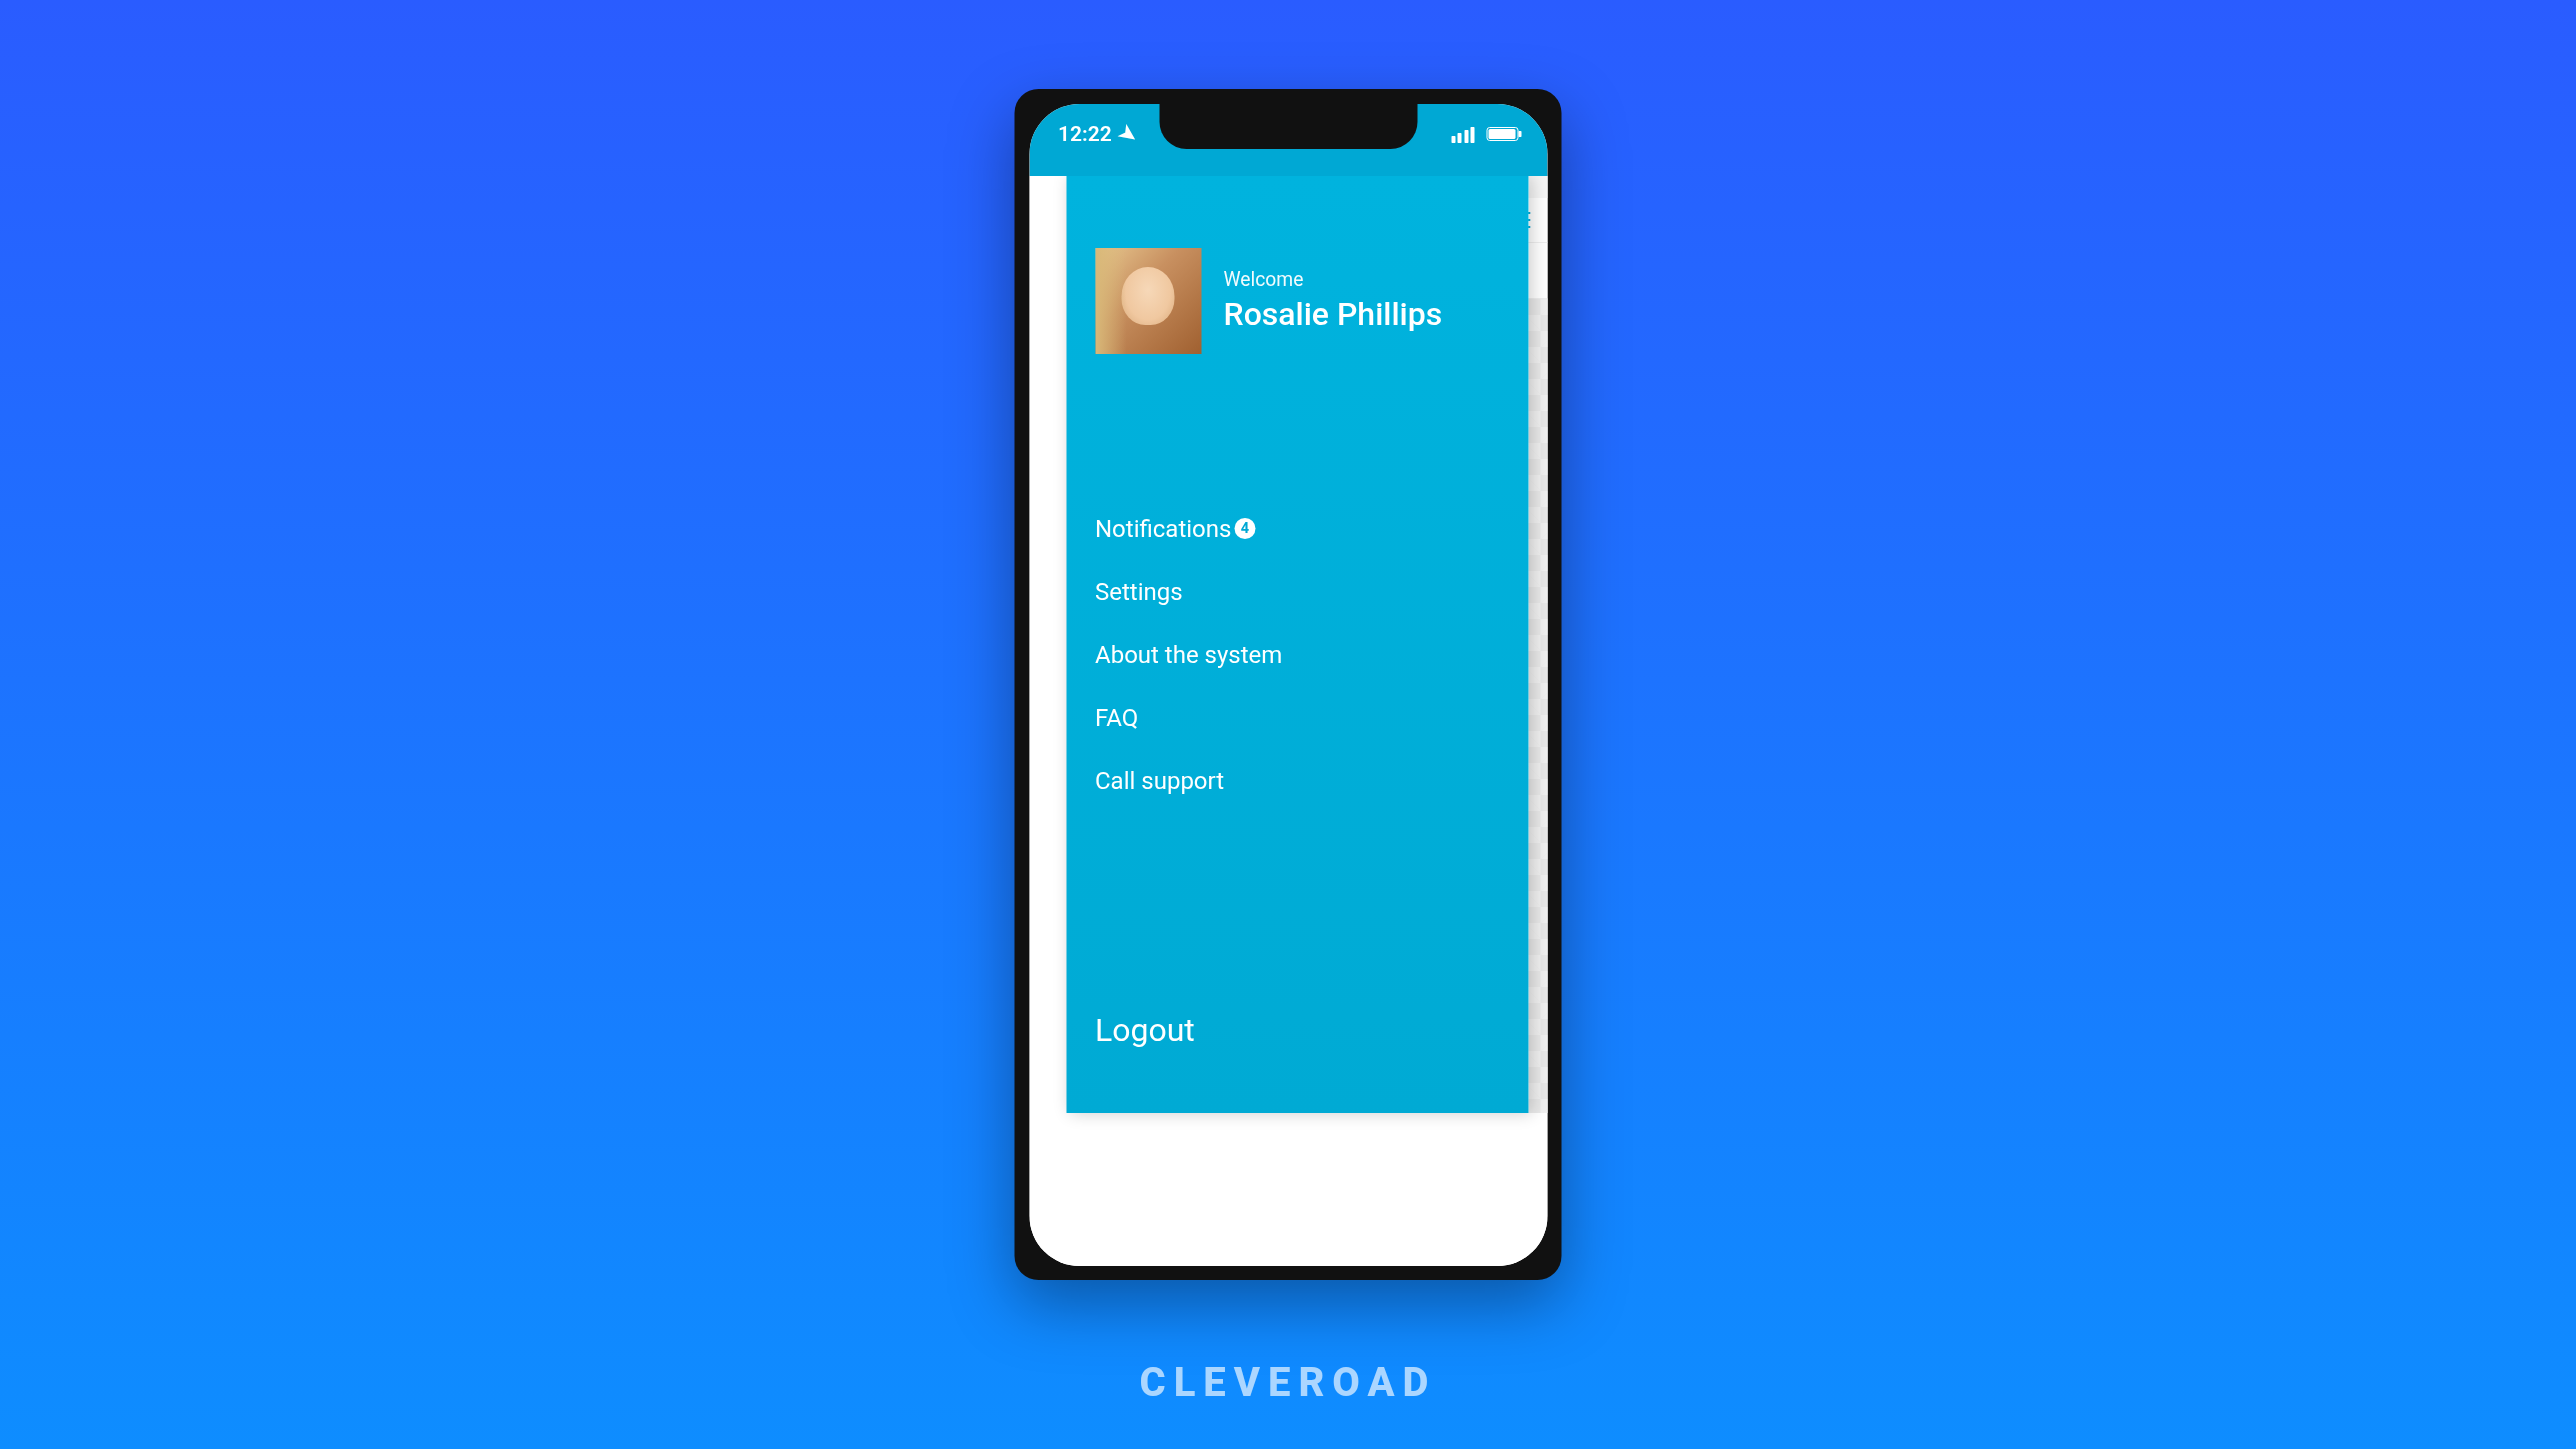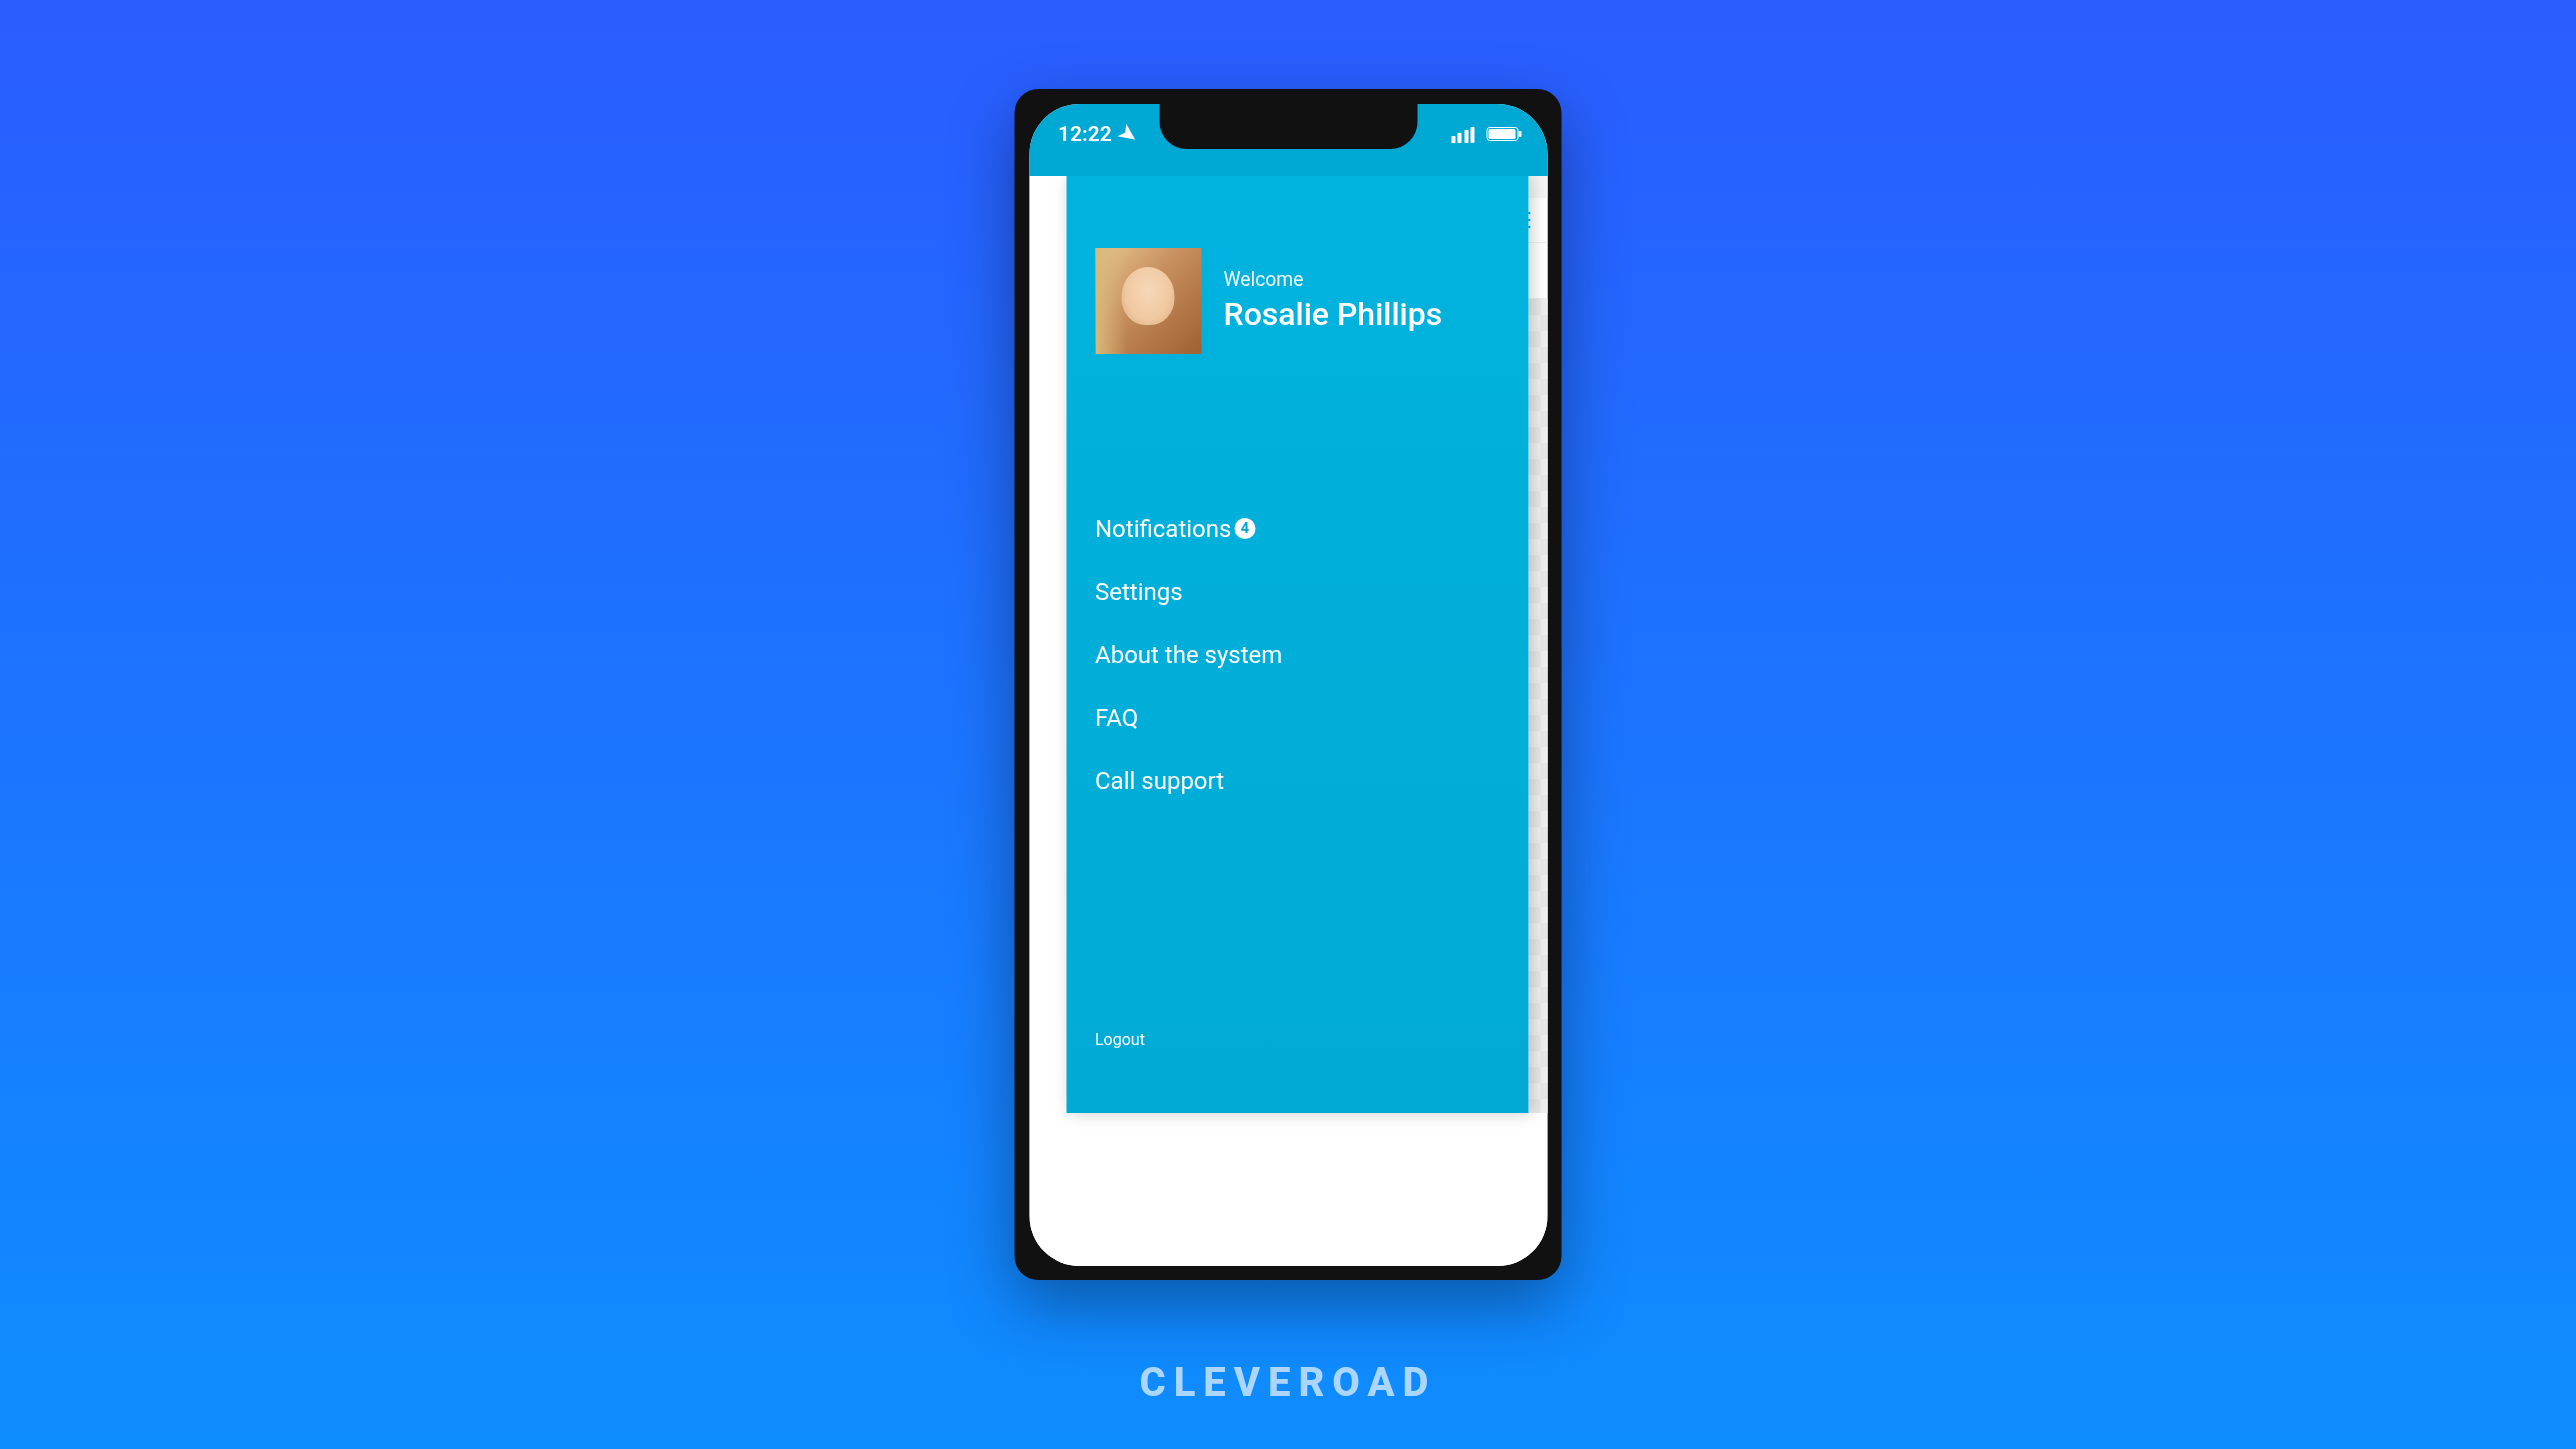"Logout" .logout { font-size: 16px -> 32px }
